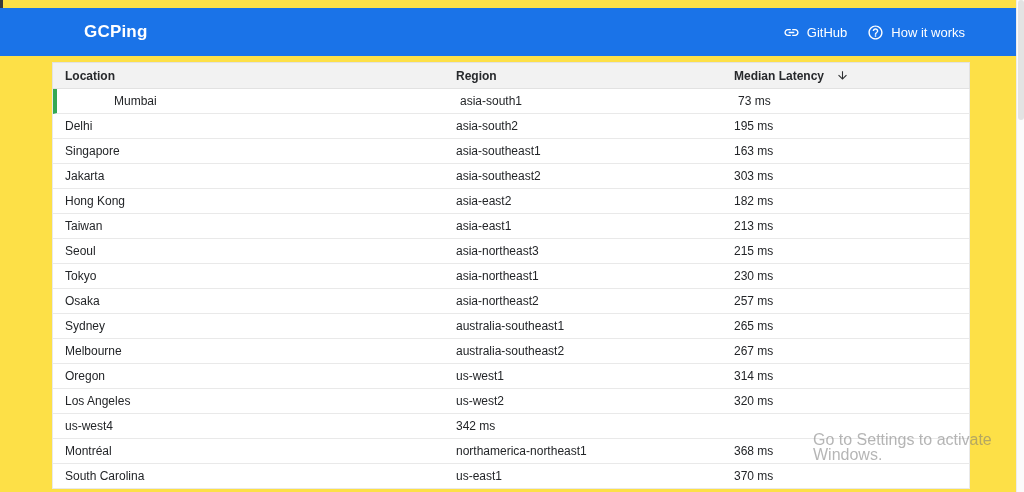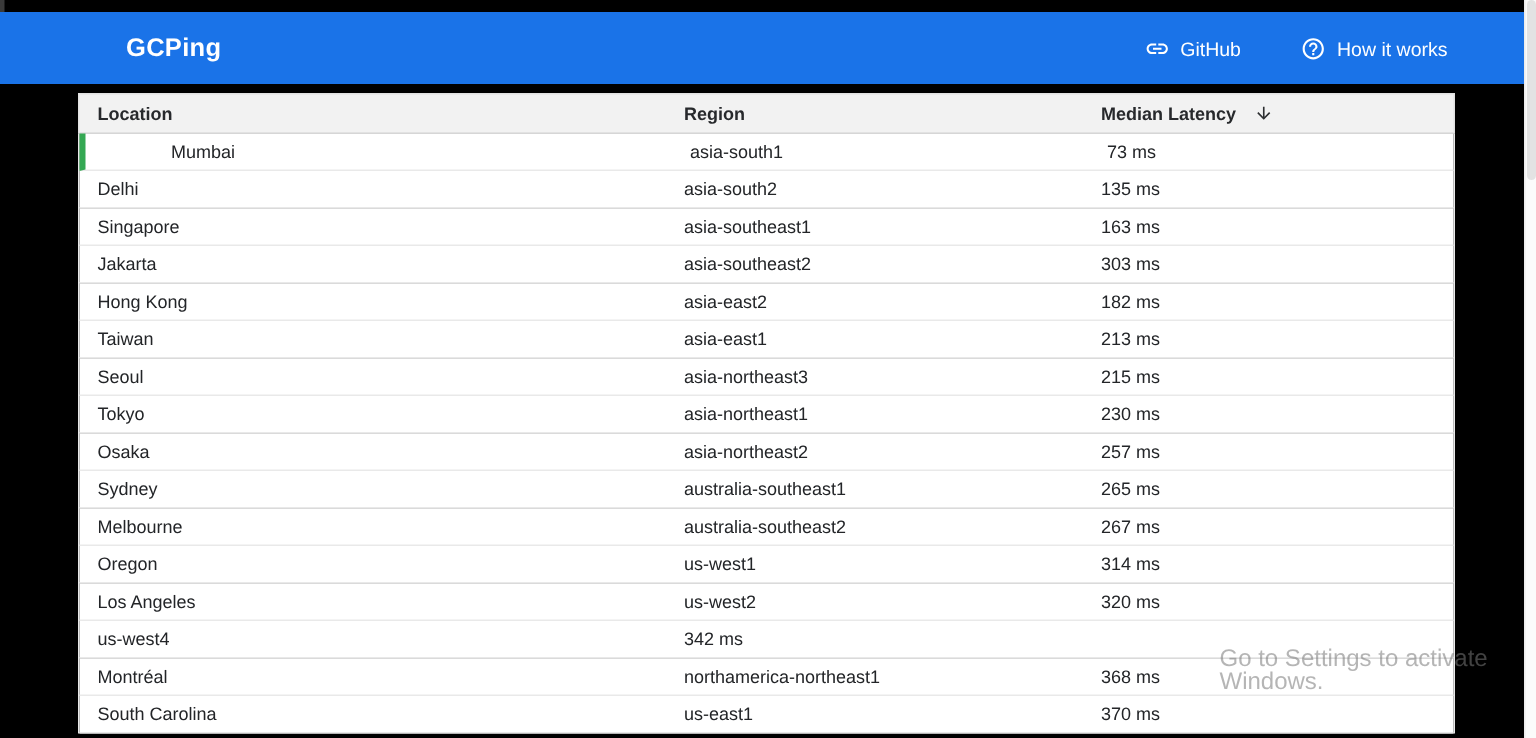"GCPing" .stage { background: #000000 -> #fde047 }
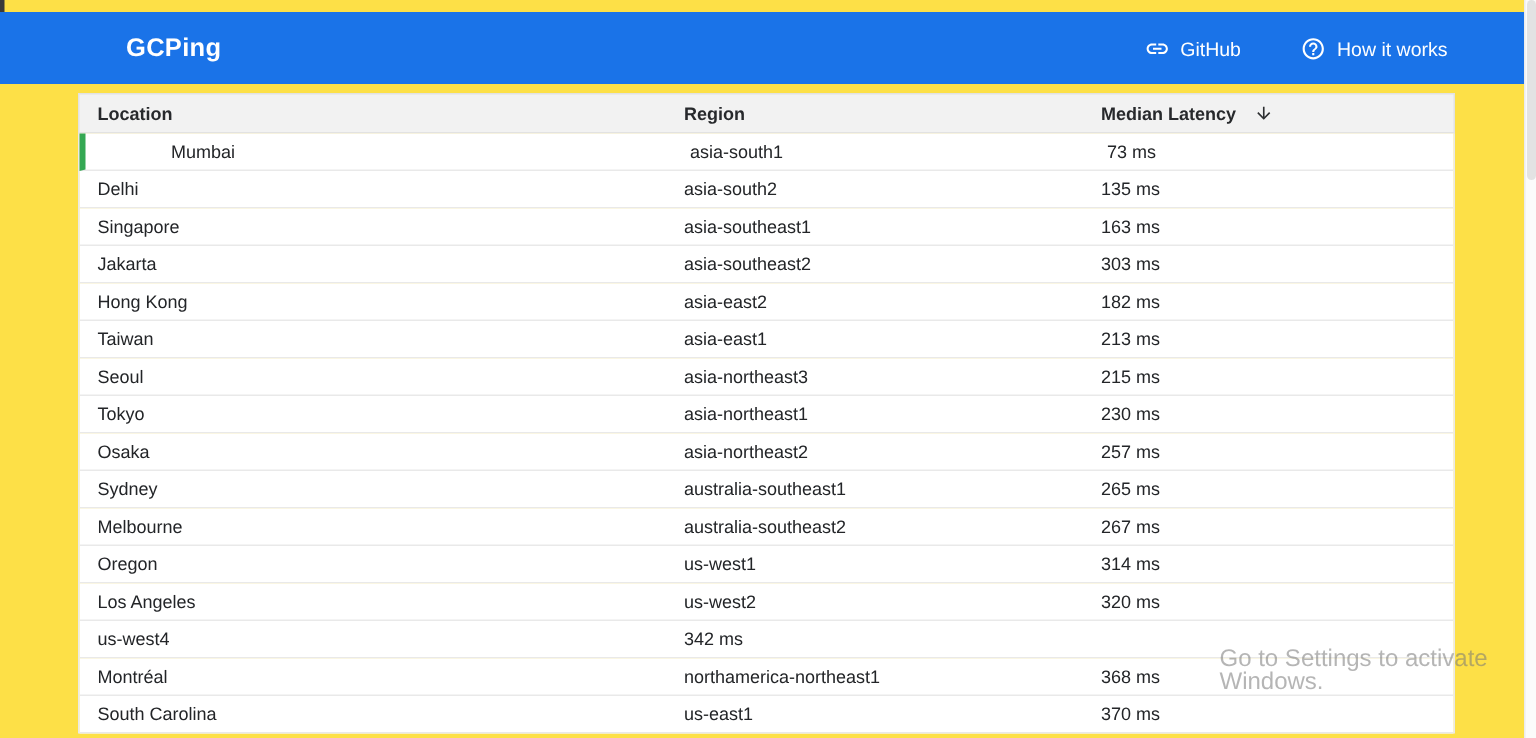"GitHub" .nav { gap: 40px -> 20px }
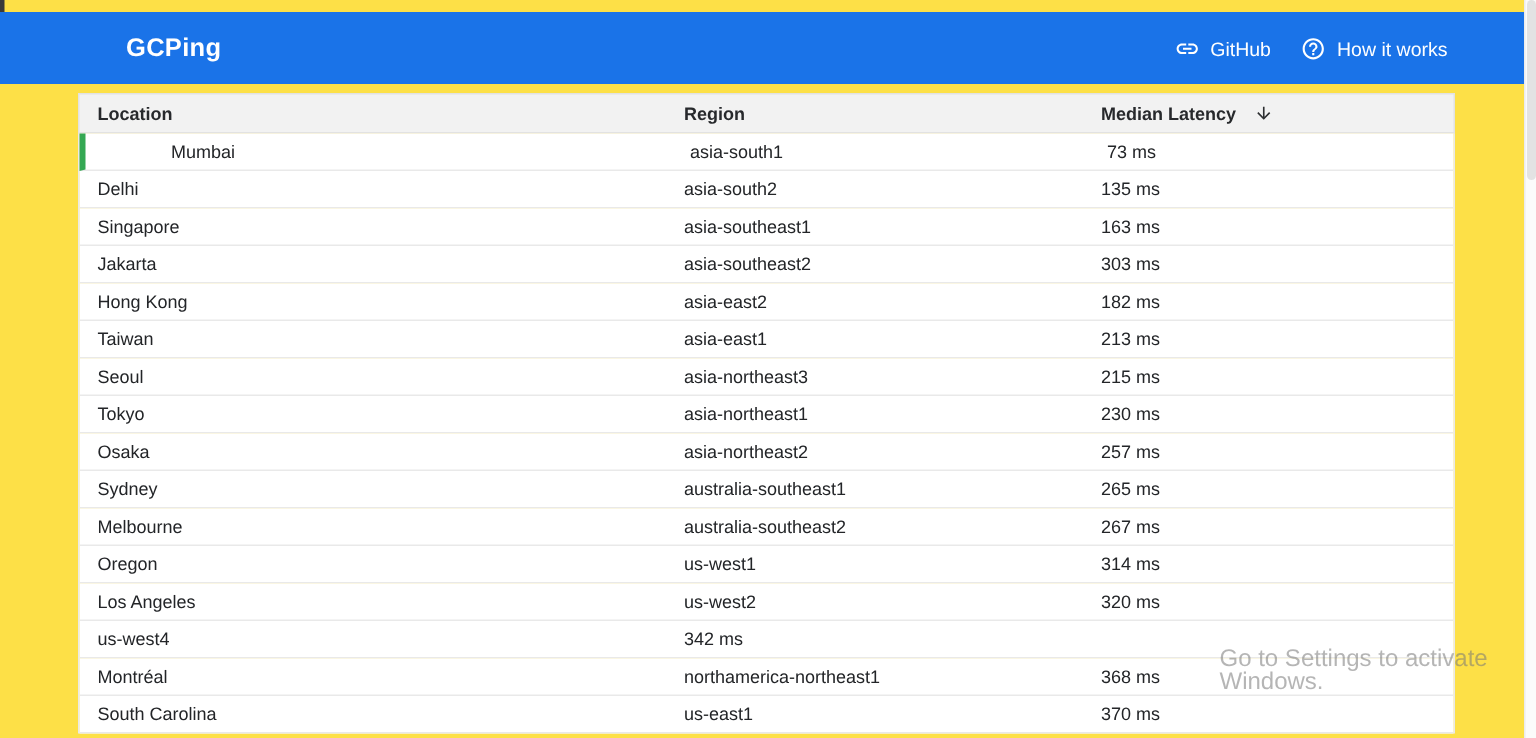"135 ms" div { text: 135 -> 195 }
